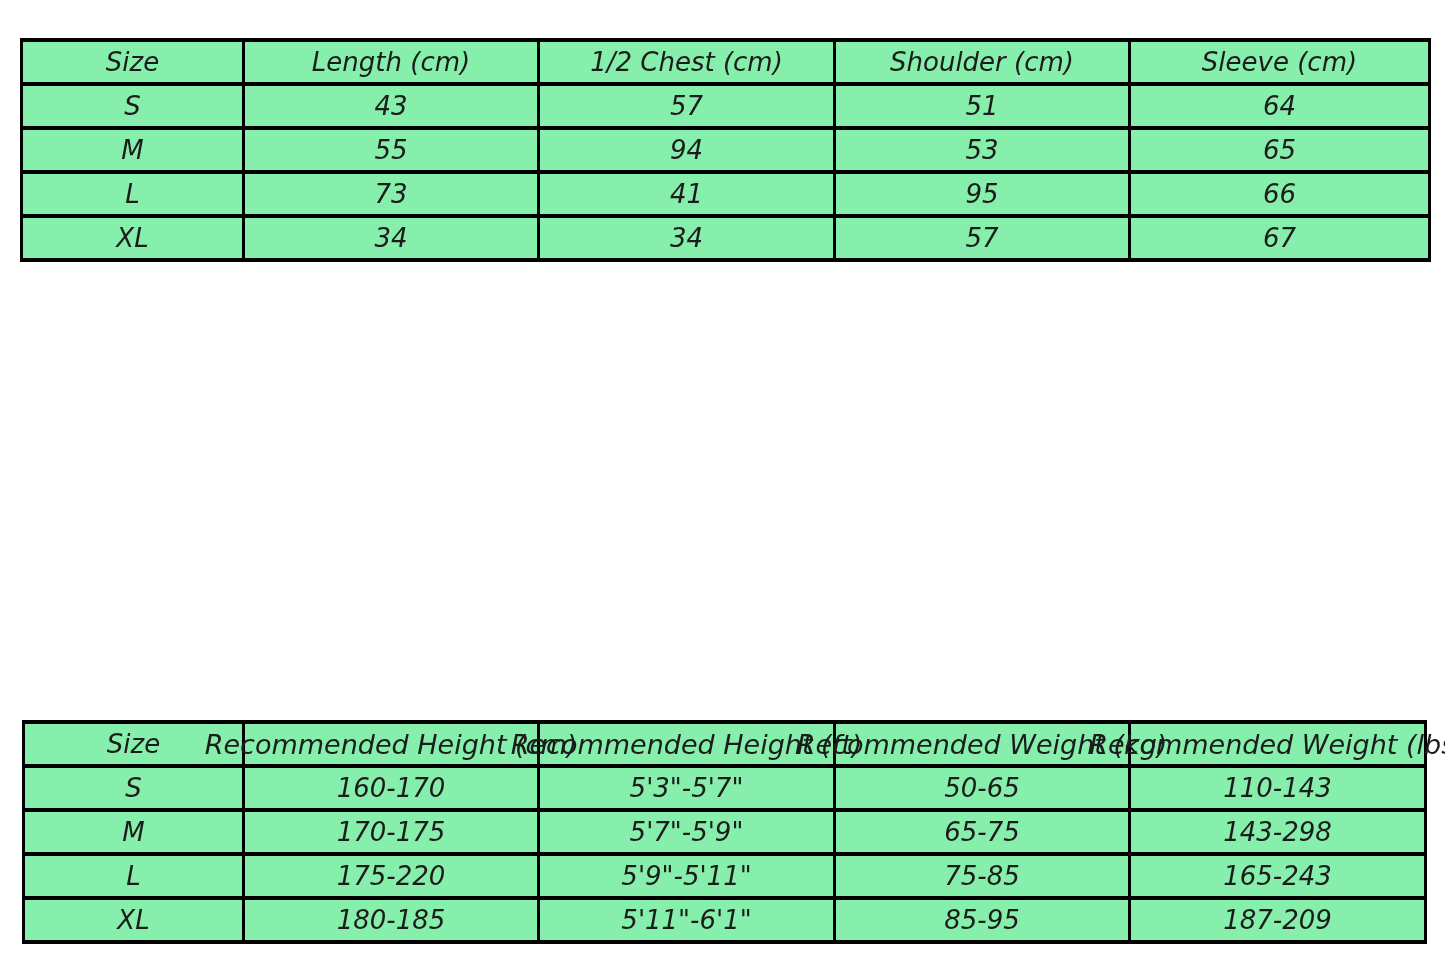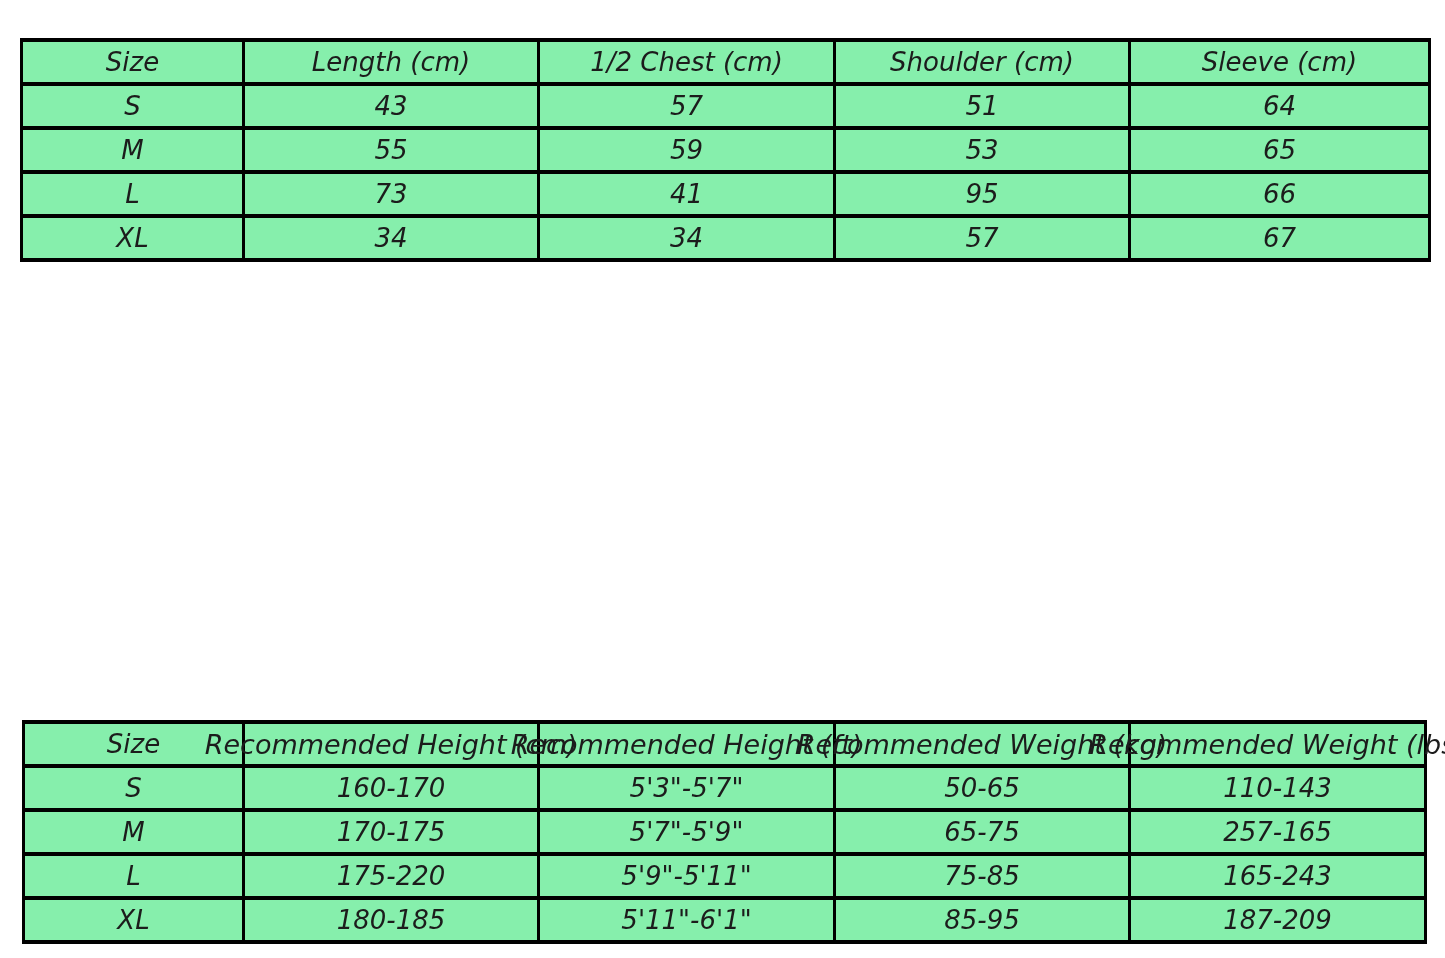"59" span { text: 59 -> 94 }
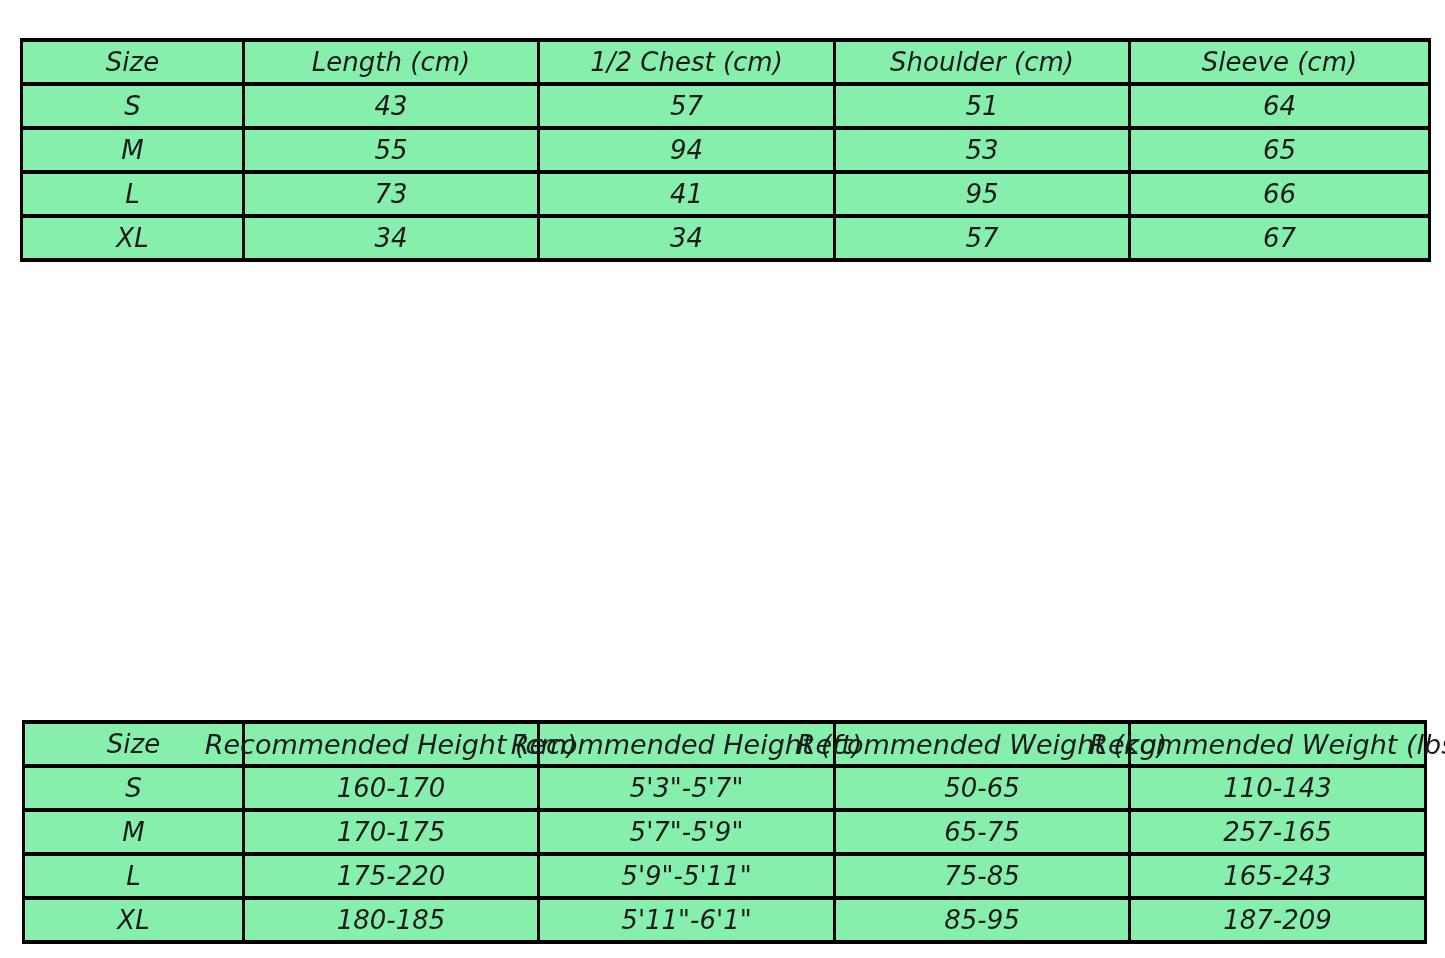"257-165" span { text: 257-165 -> 143-298 }
